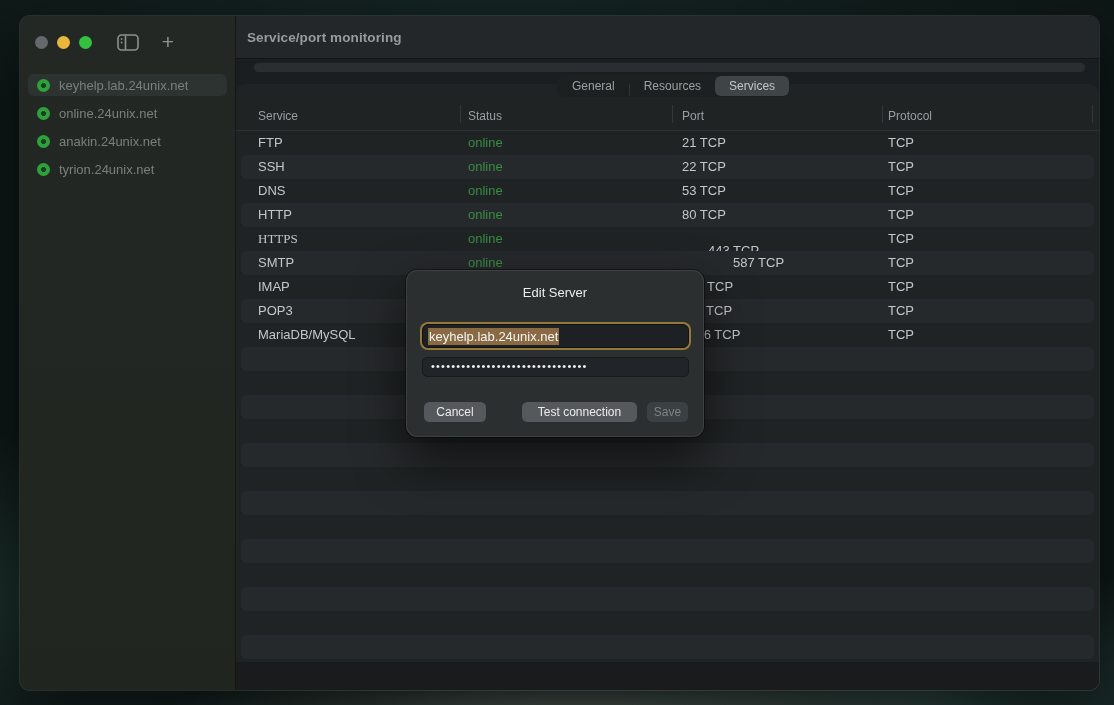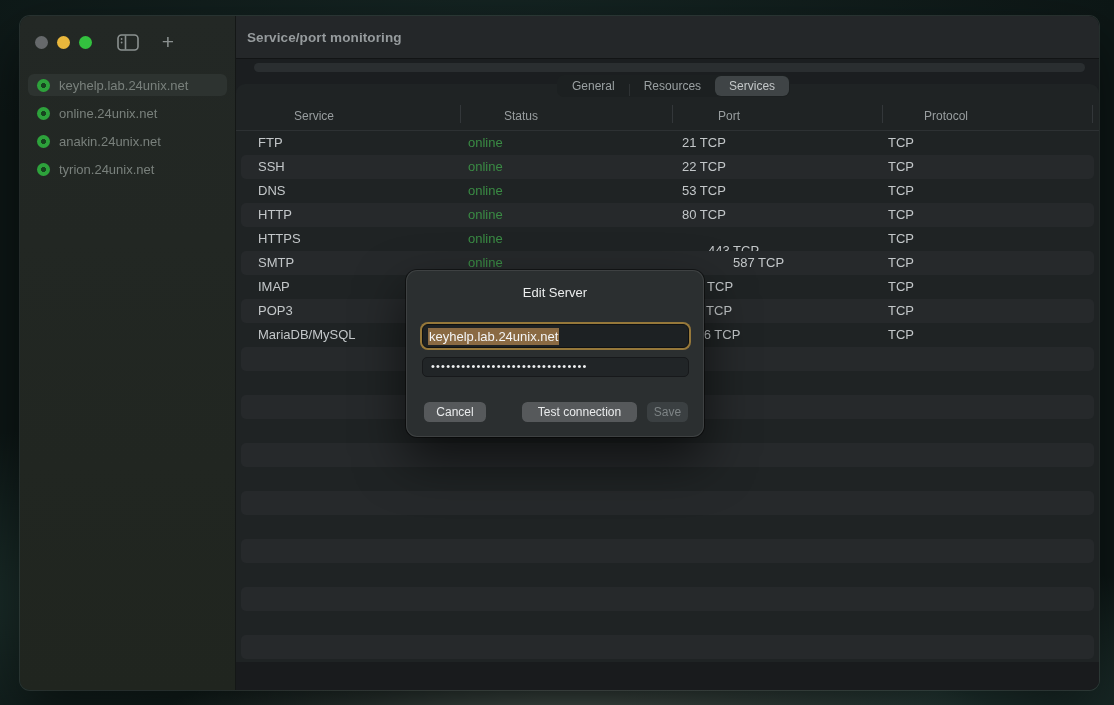"Service" .hcell { margin-left: 36px -> none }
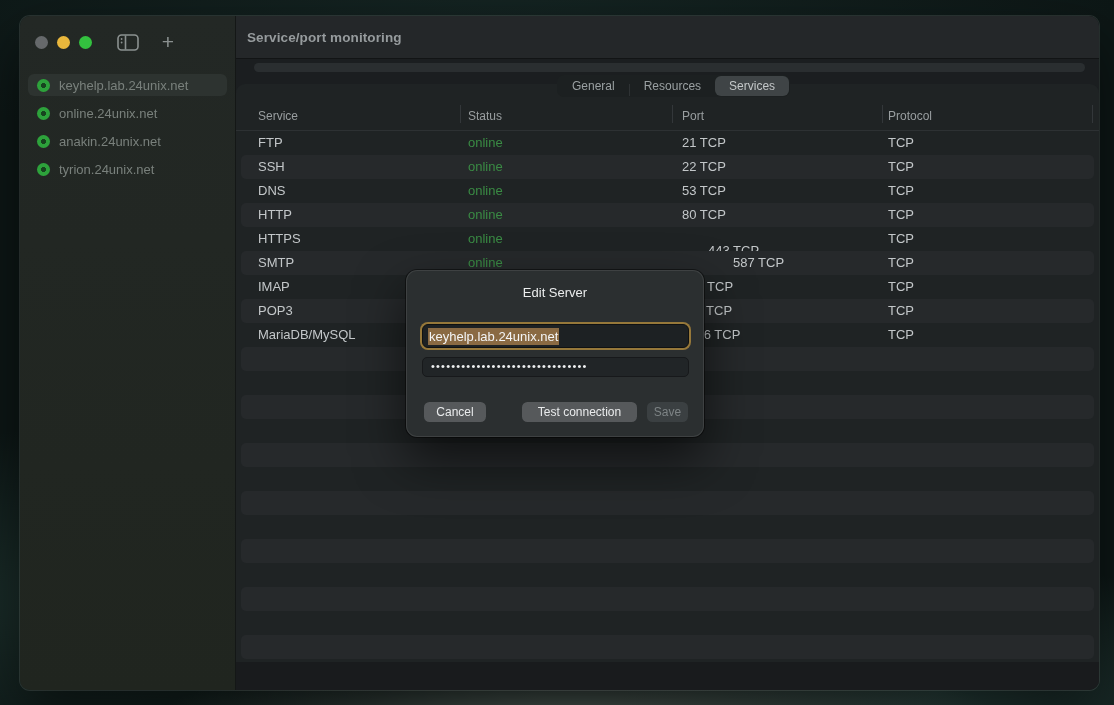"HTTPS" span.cell { font-family: none -> Liberation Serif, serif }
